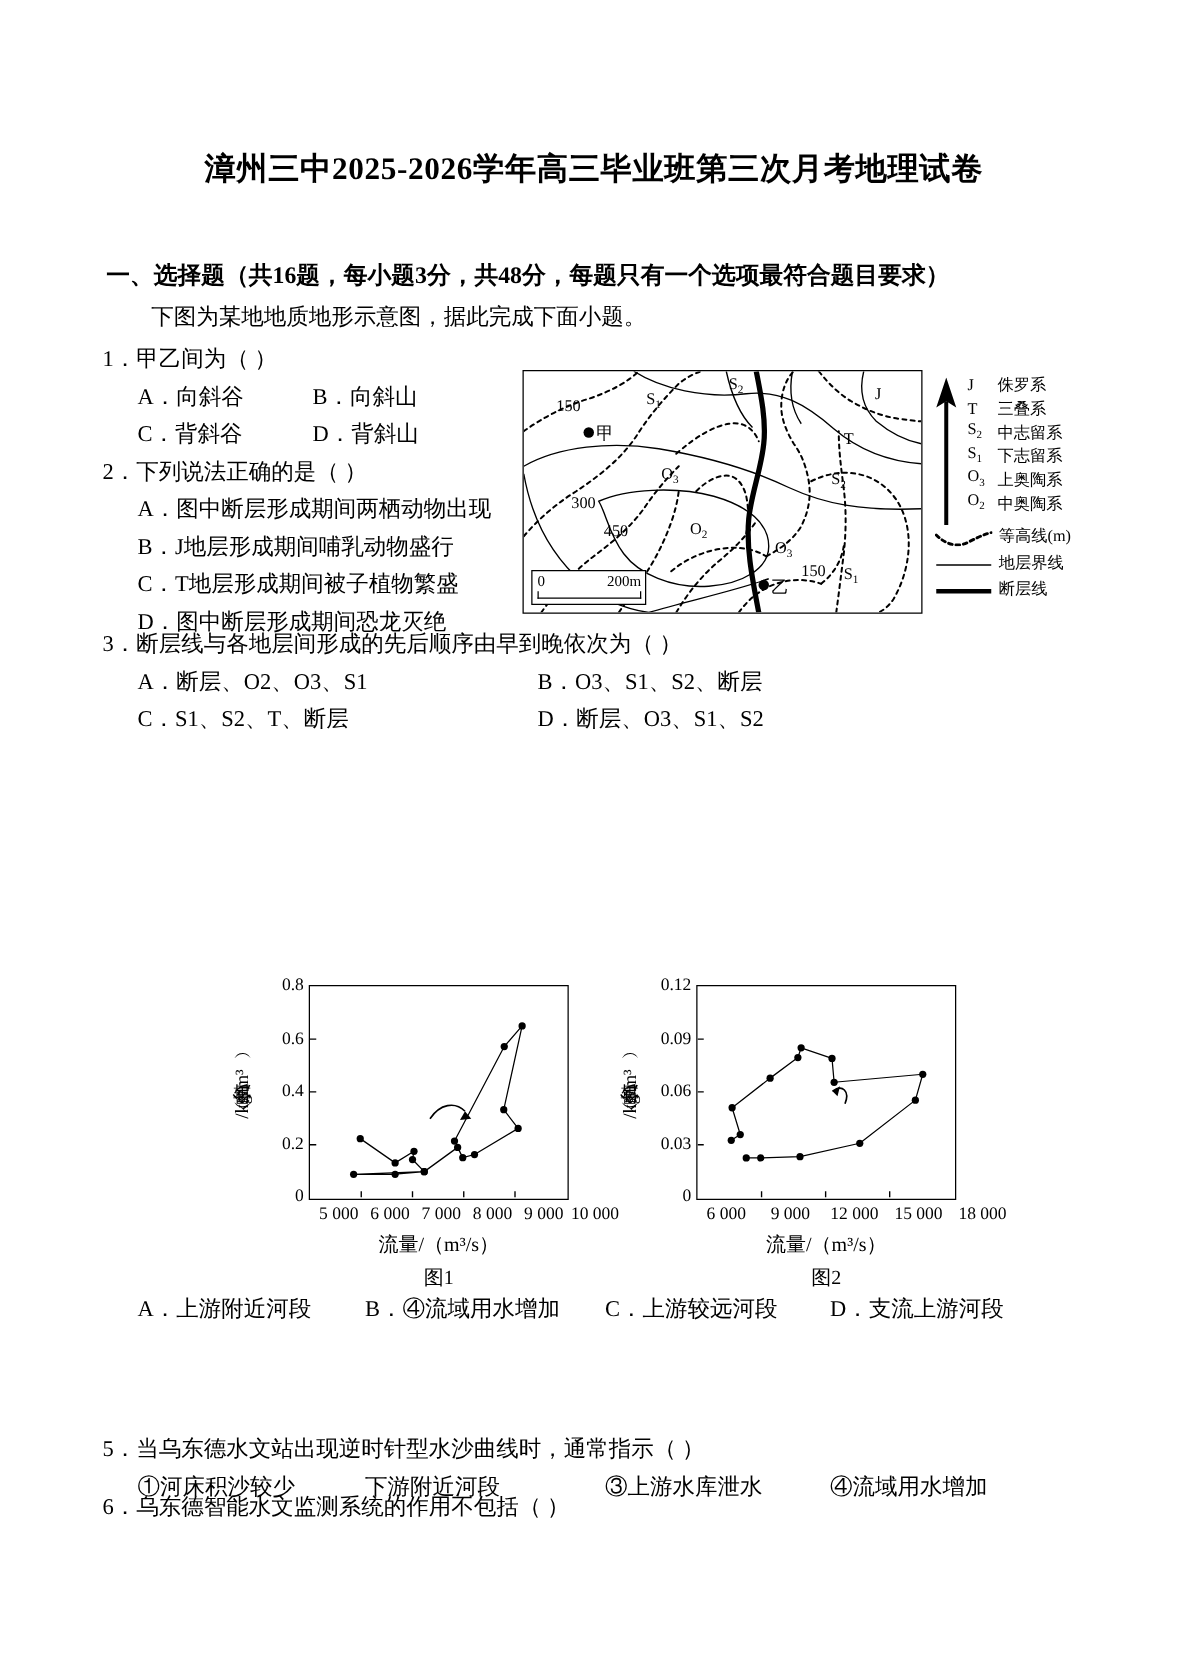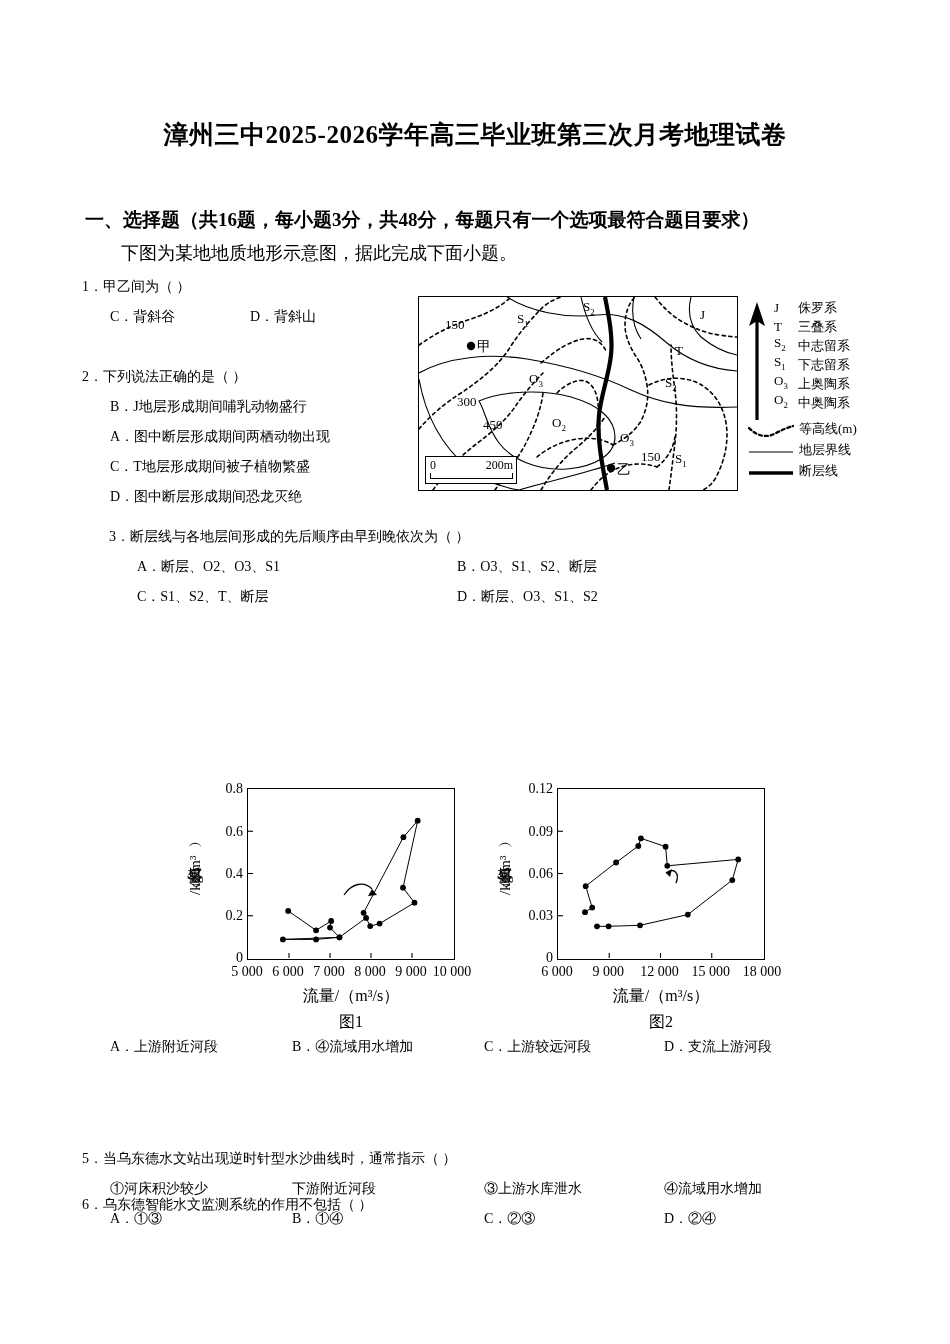"1．甲乙间为（ ）" .q { font-size: 14px -> 18px }
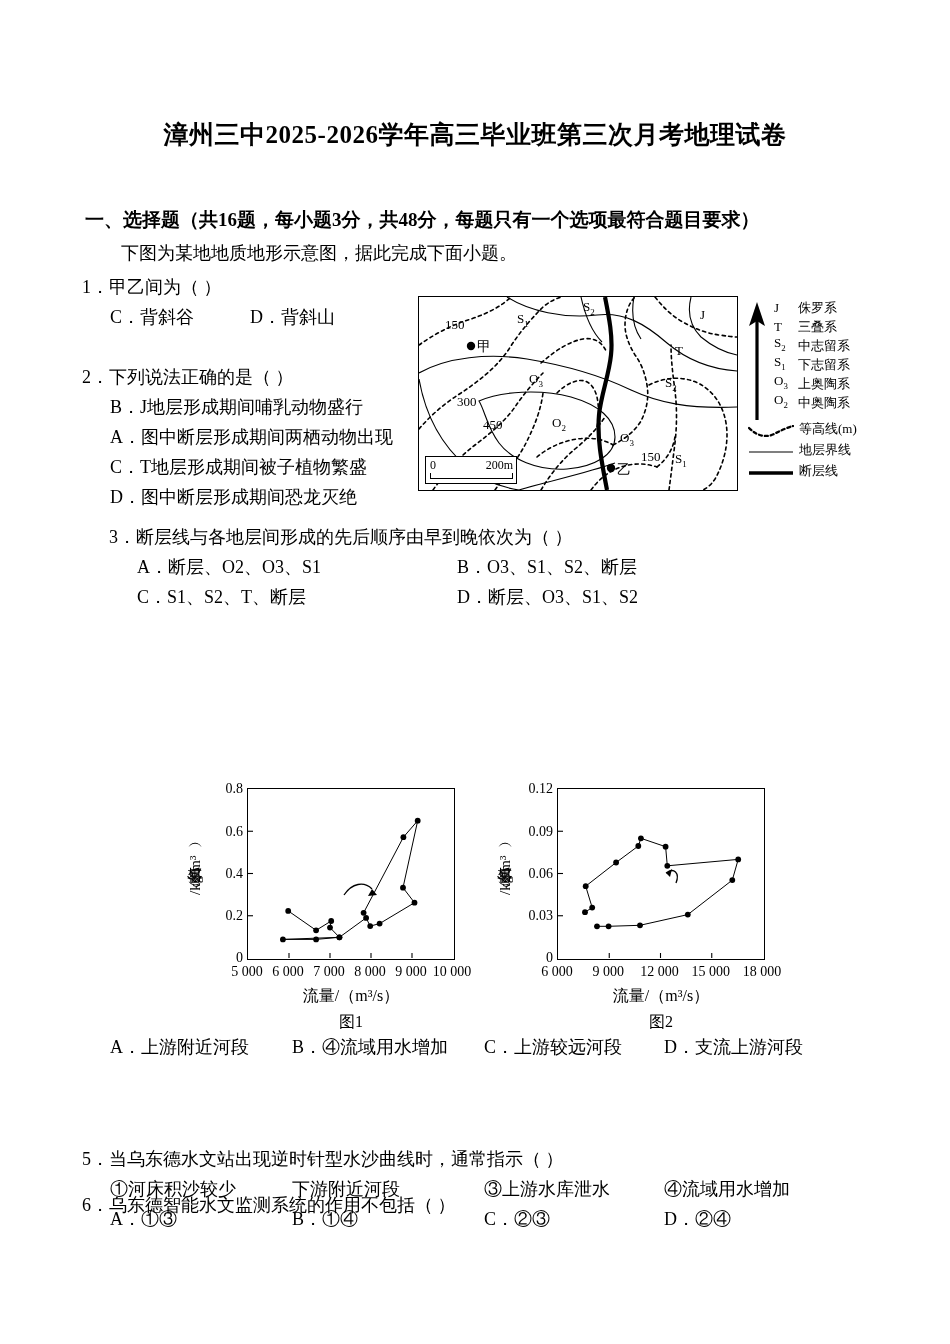"A．向斜谷 B．向斜山" div.opt-row { html: none -> <div> <span>A．向斜谷</span><span>B．向斜山</span> </div> }
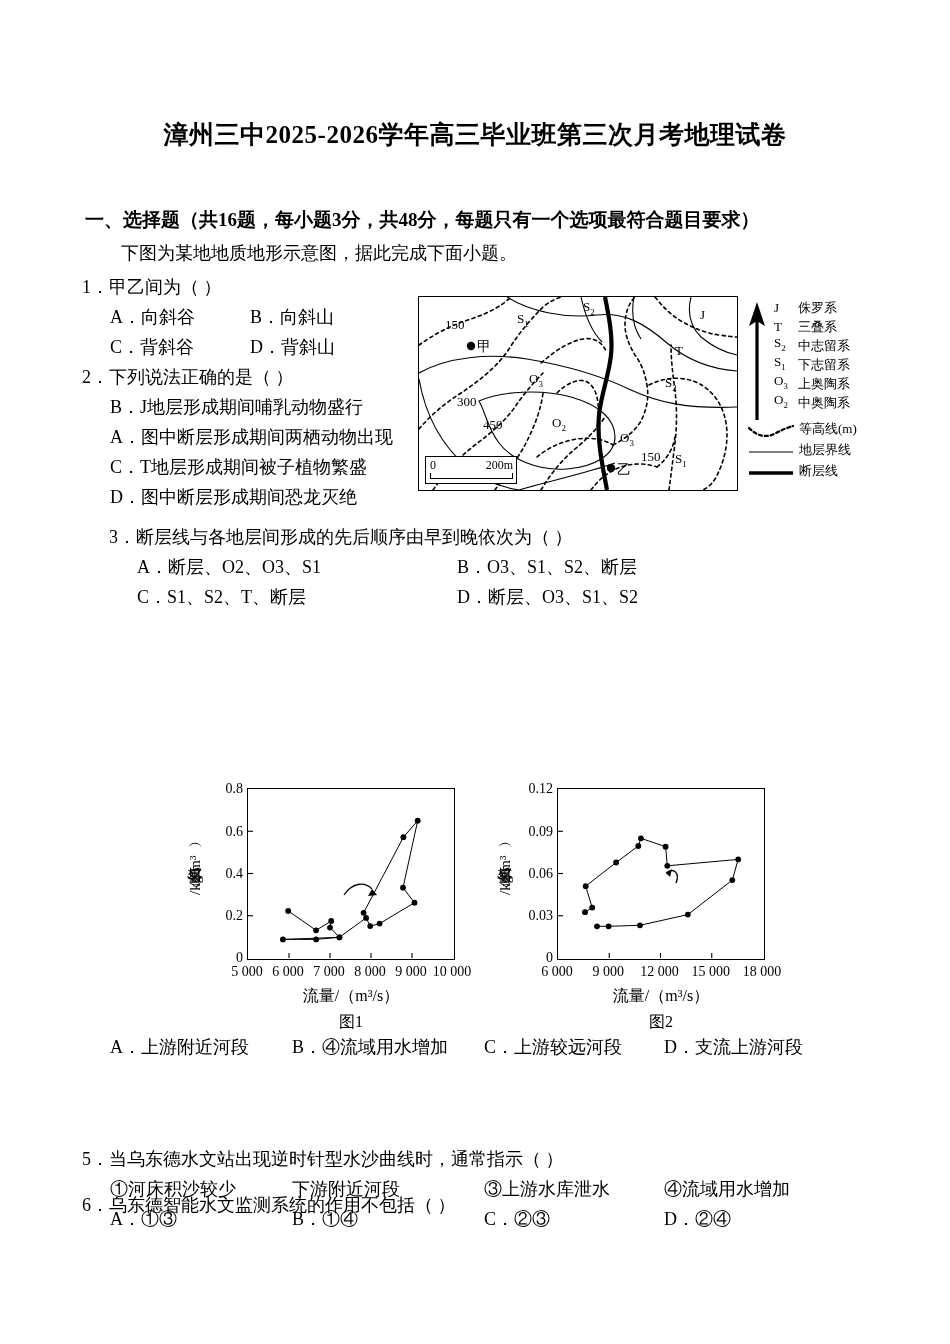"B．J地层形成期间哺乳动物盛行" div.opt-row { order: before "A．图中断层形成期间两栖动物出现" -> after "A．图中断层形成期间两栖动物出现" }
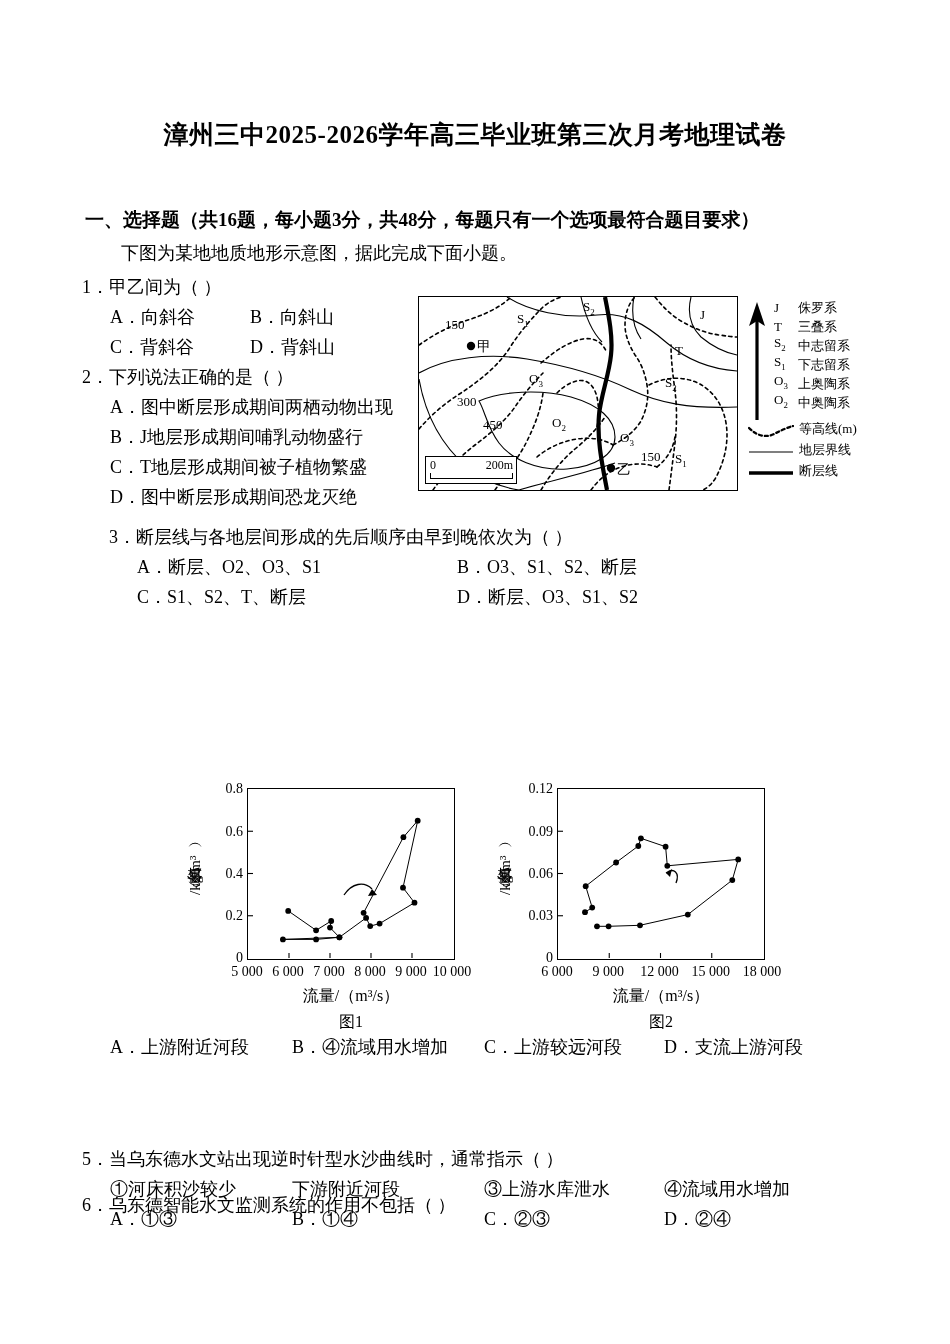"3．断层线与各地层间形成的先后顺序由早到晚依次为（ ）" div.q { margin-left: 27px -> none; top: 522px -> 500px }
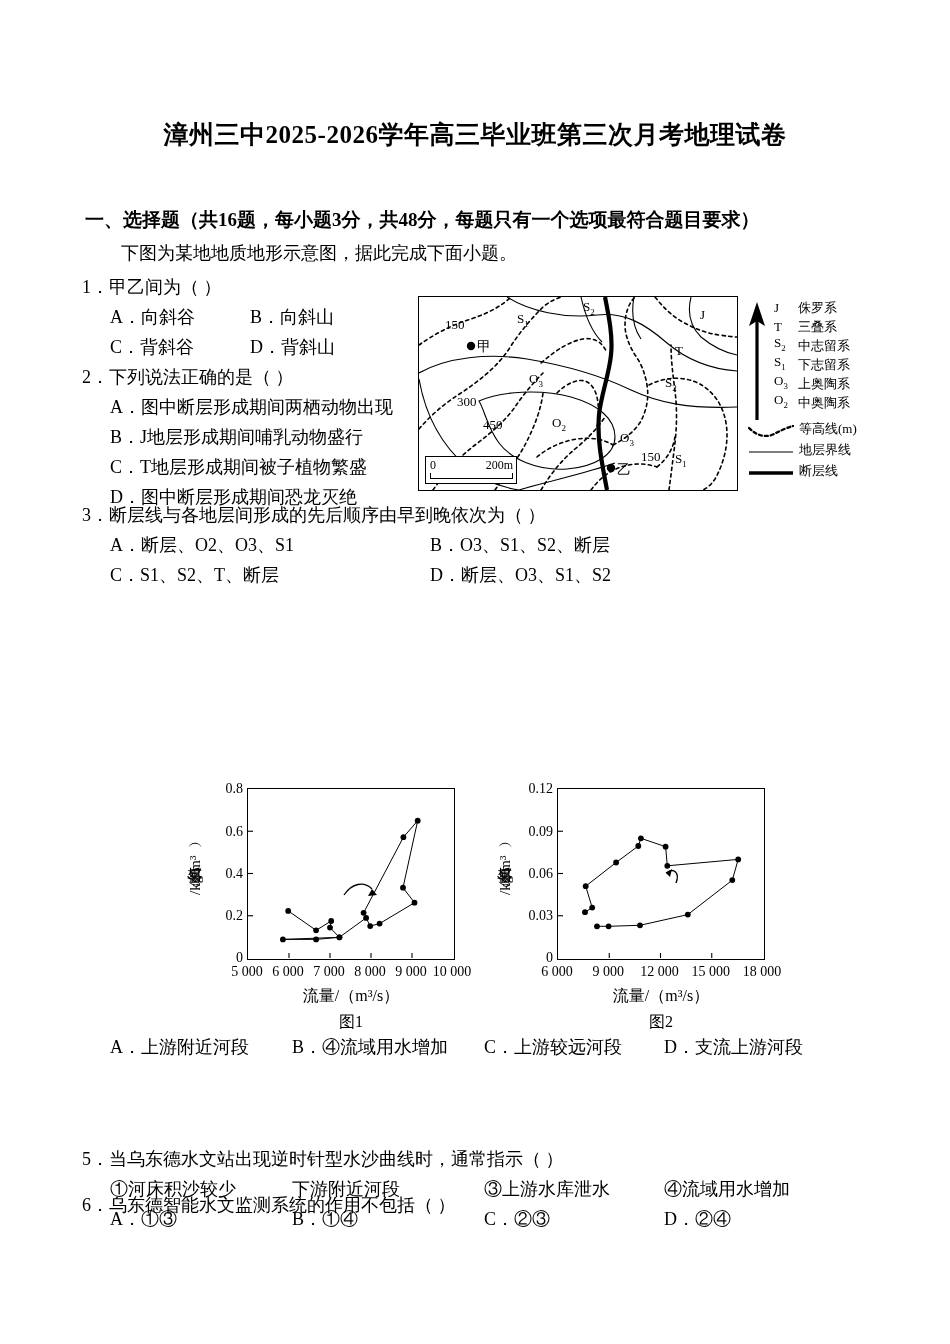"5 000" .chart-xtick { margin-left: none -> 24px }
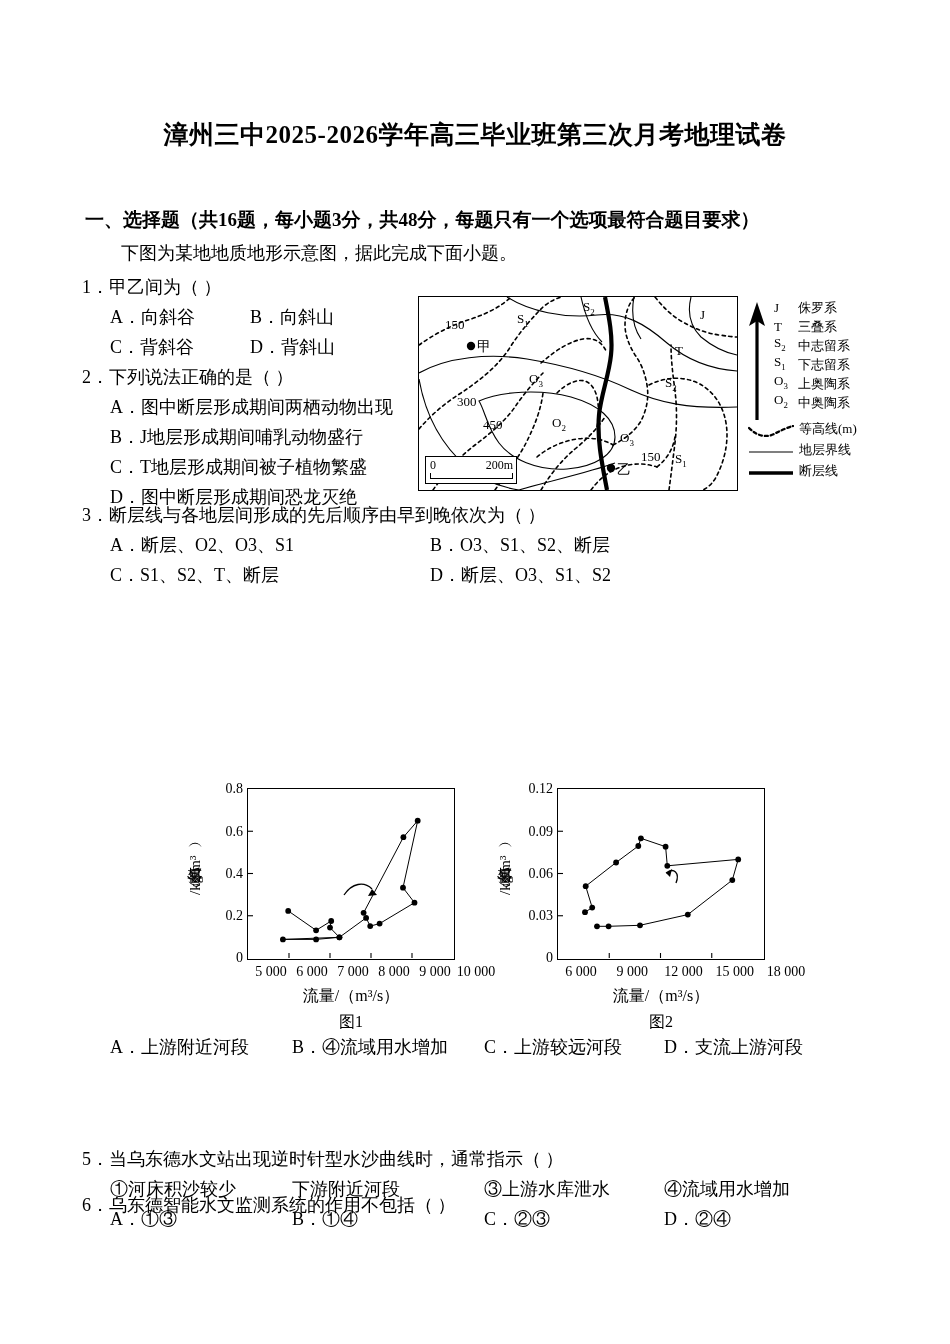"A．①③ B．①④ C．②③ D．②④" div.opt-row { html: <div> <span>A．①③</span><span>B．①④</span><span>C．②③</span><span>D．②④</span> </div> -> none }
